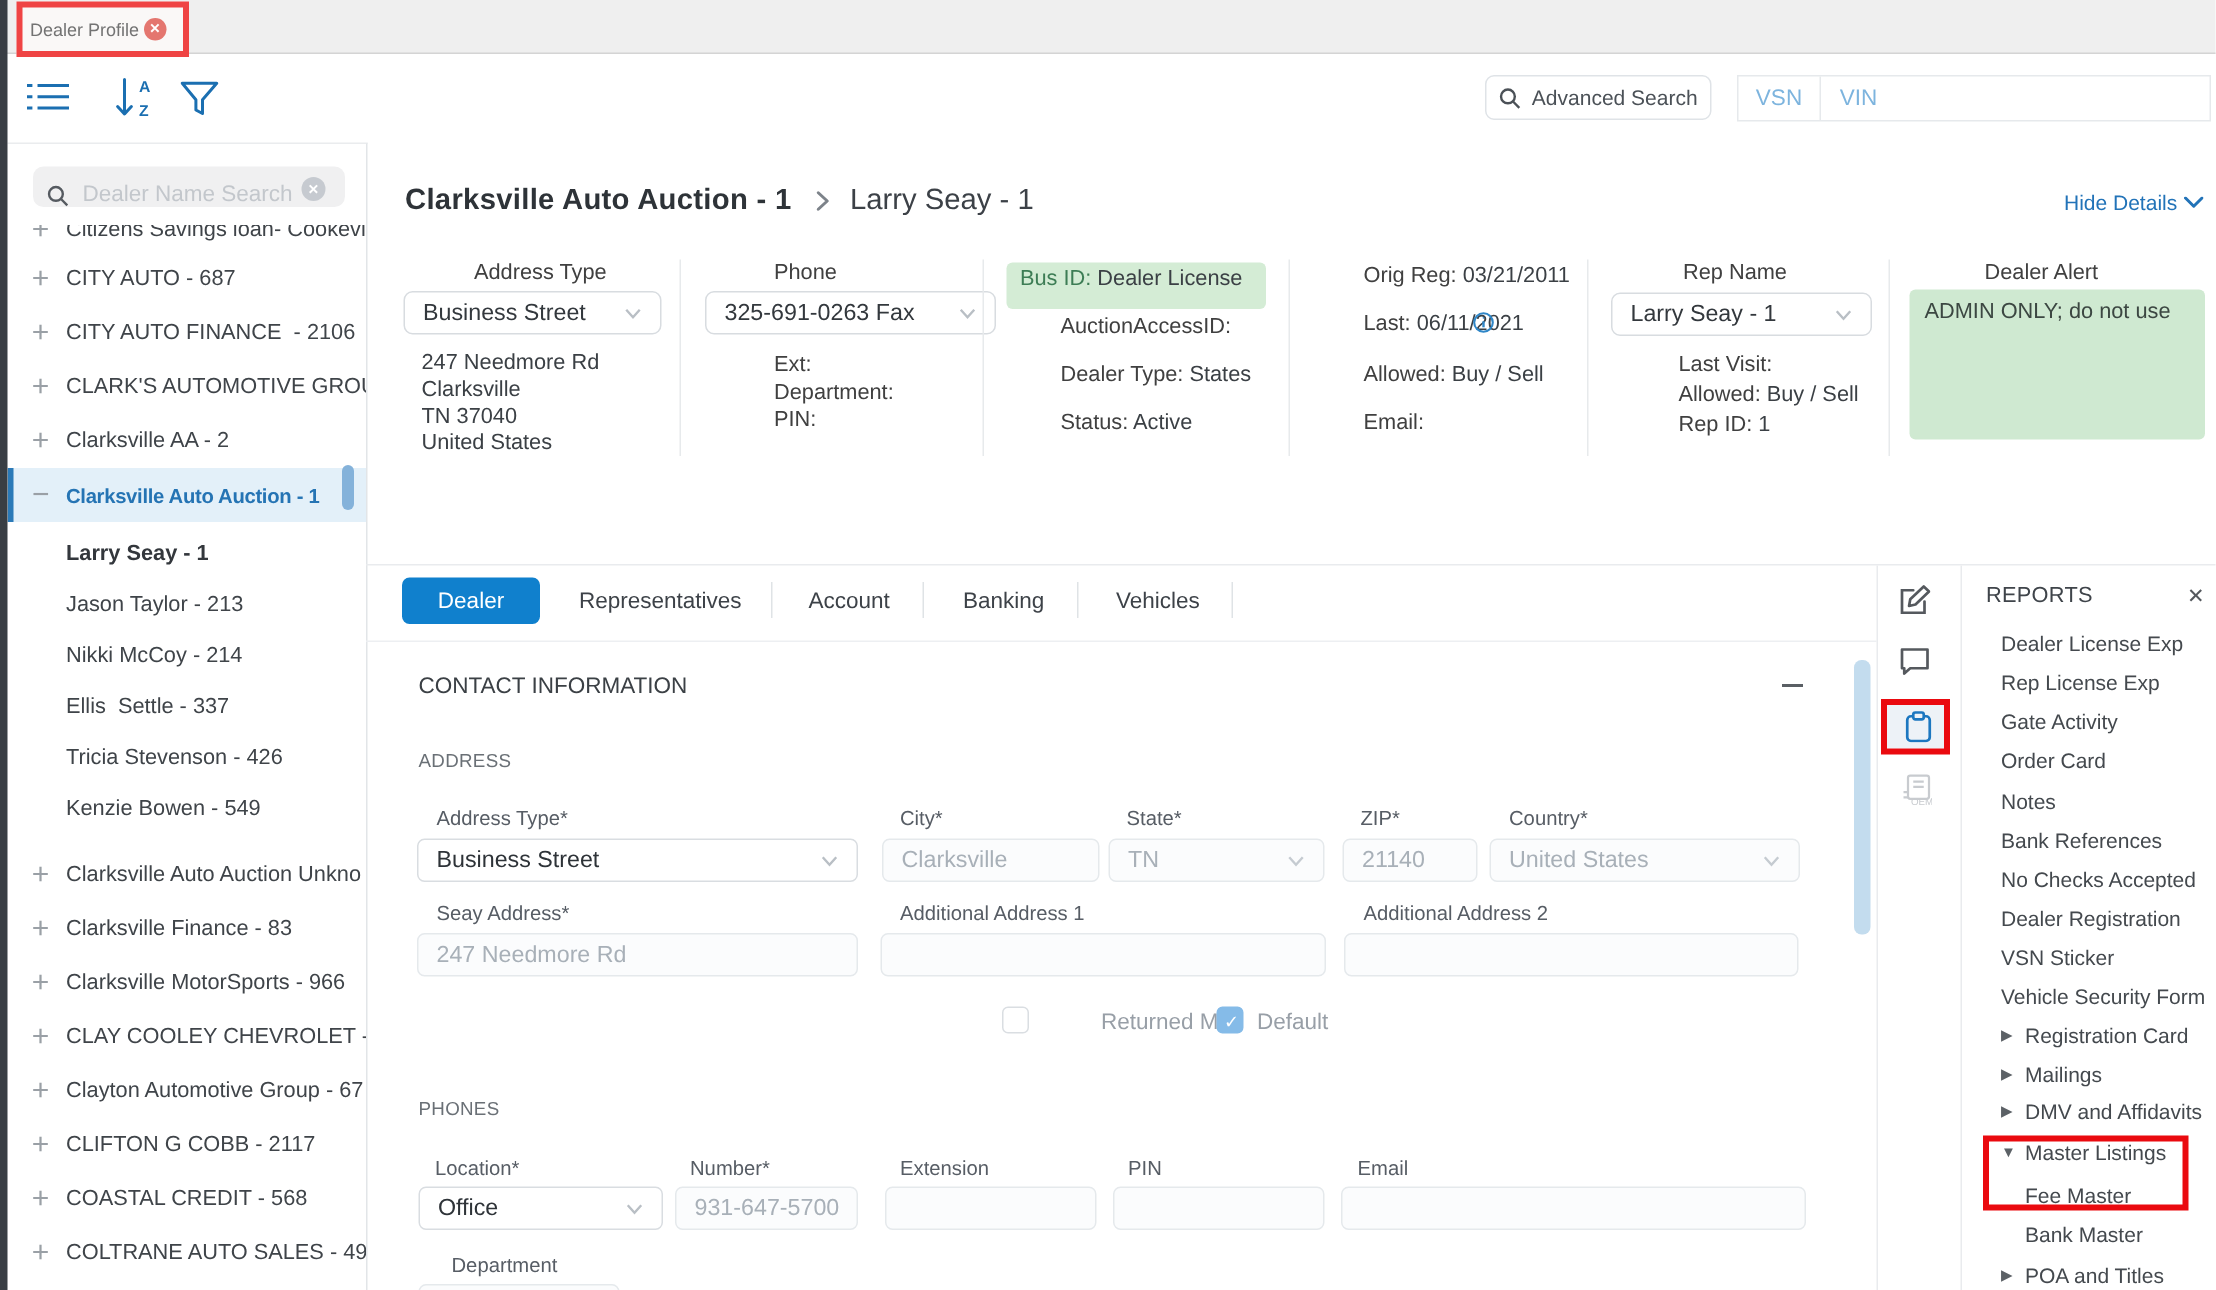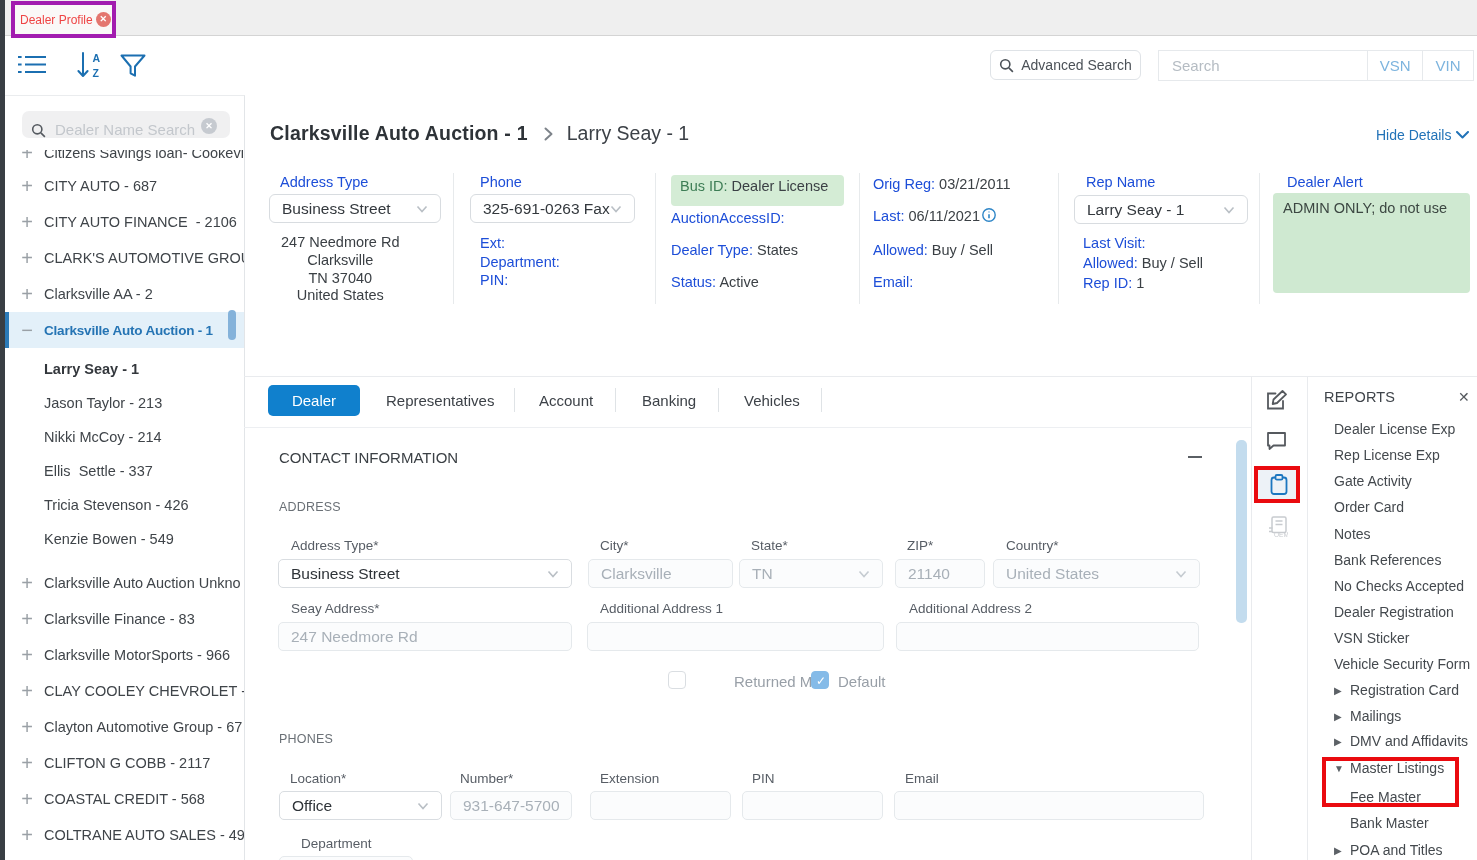"Dealer Profile" .tab-dp { border: 4px solid #a21caf -> 4px solid #ef4444; color: #ef4444 -> #737373; width: 105px -> 115px }
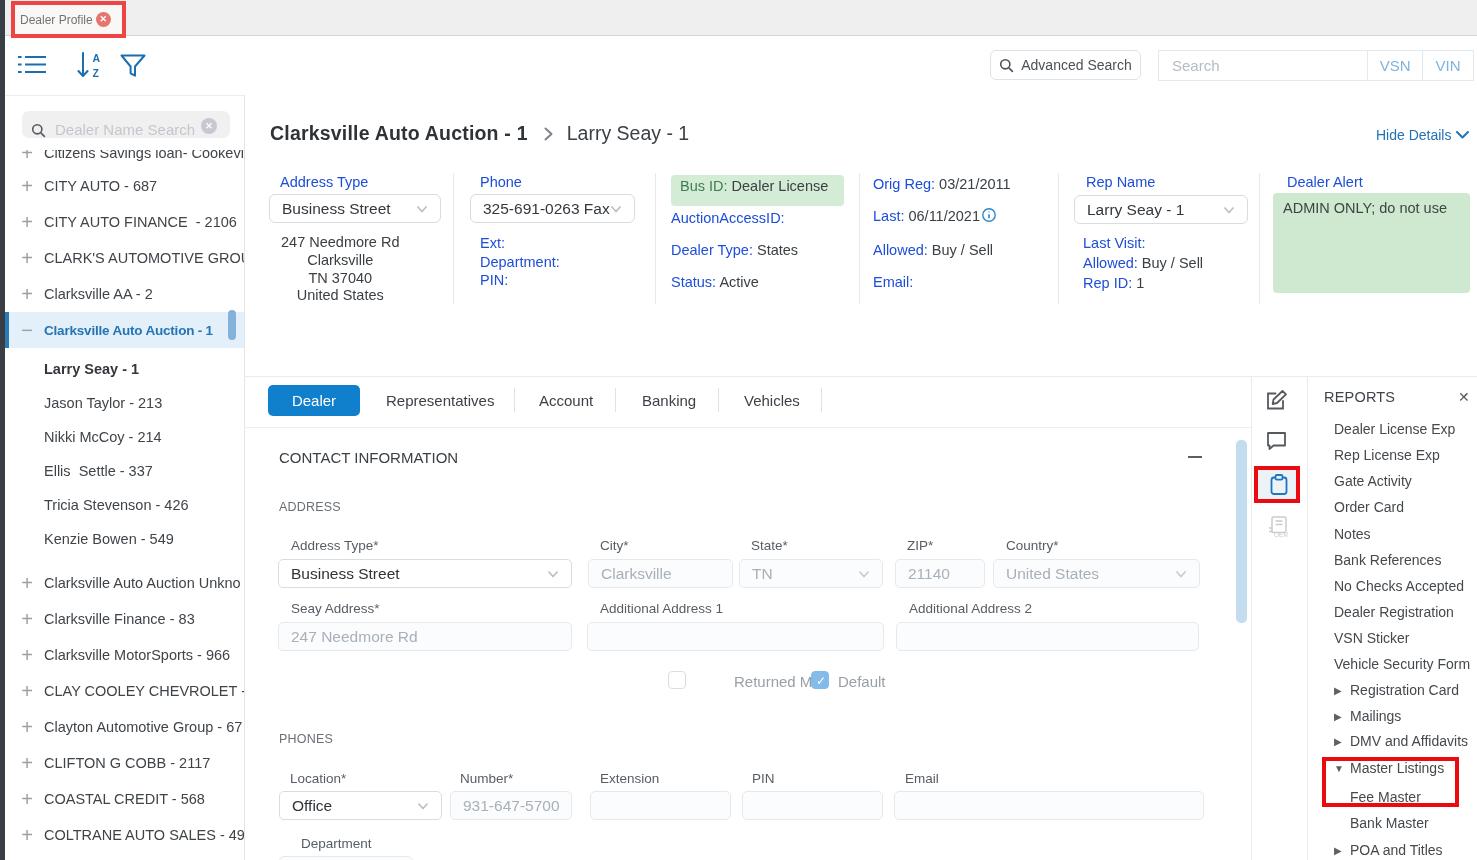"Search" div.inp { html: <div>Search</div> -> none }
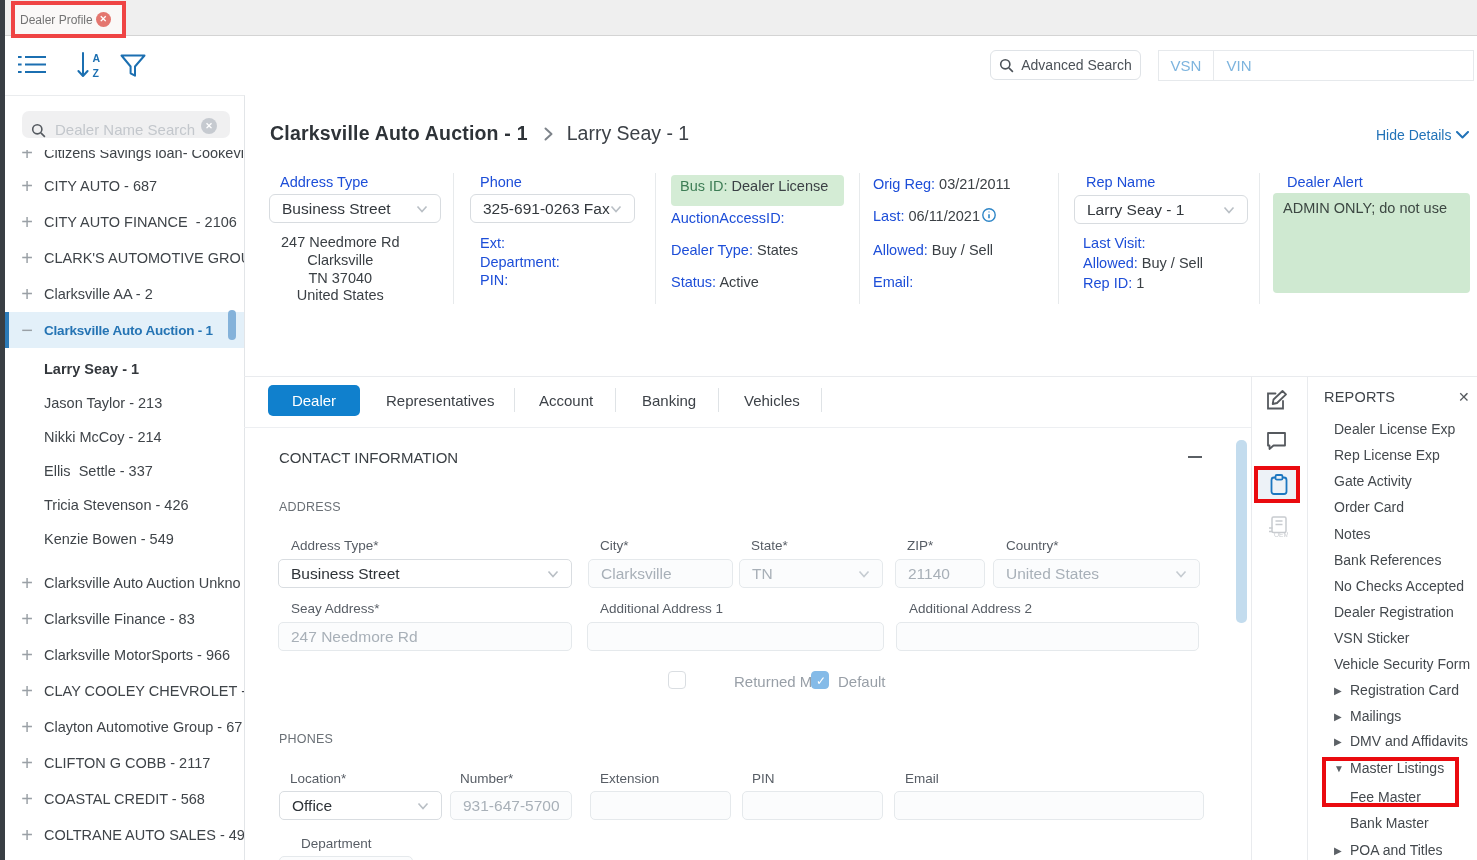"Address Type" .lbl { color: #1d4ed8 -> #404040; margin-left: none -> 36px }
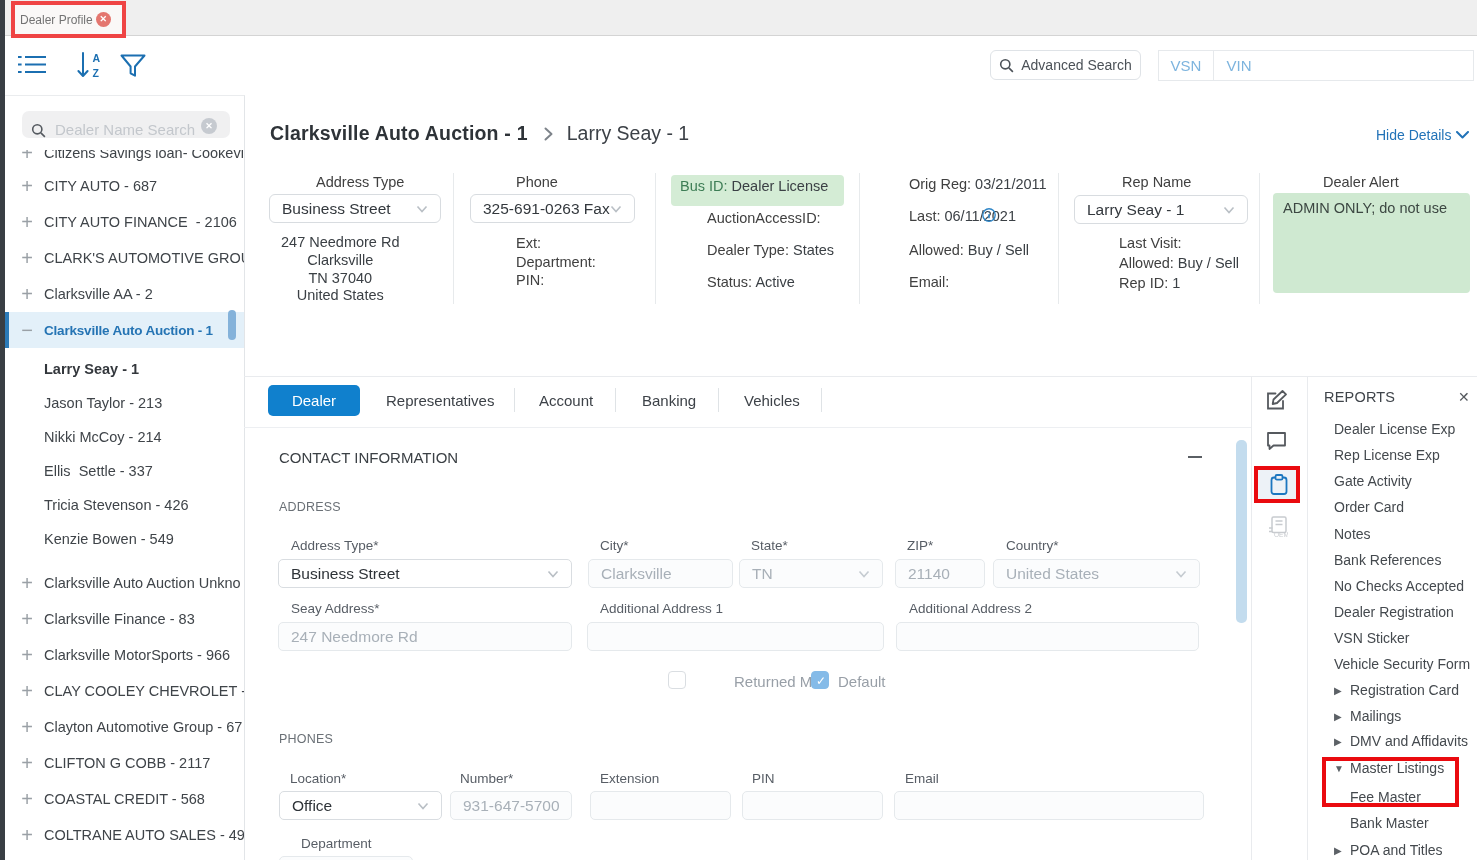"Dealer License" .dk { text-align: center -> none }
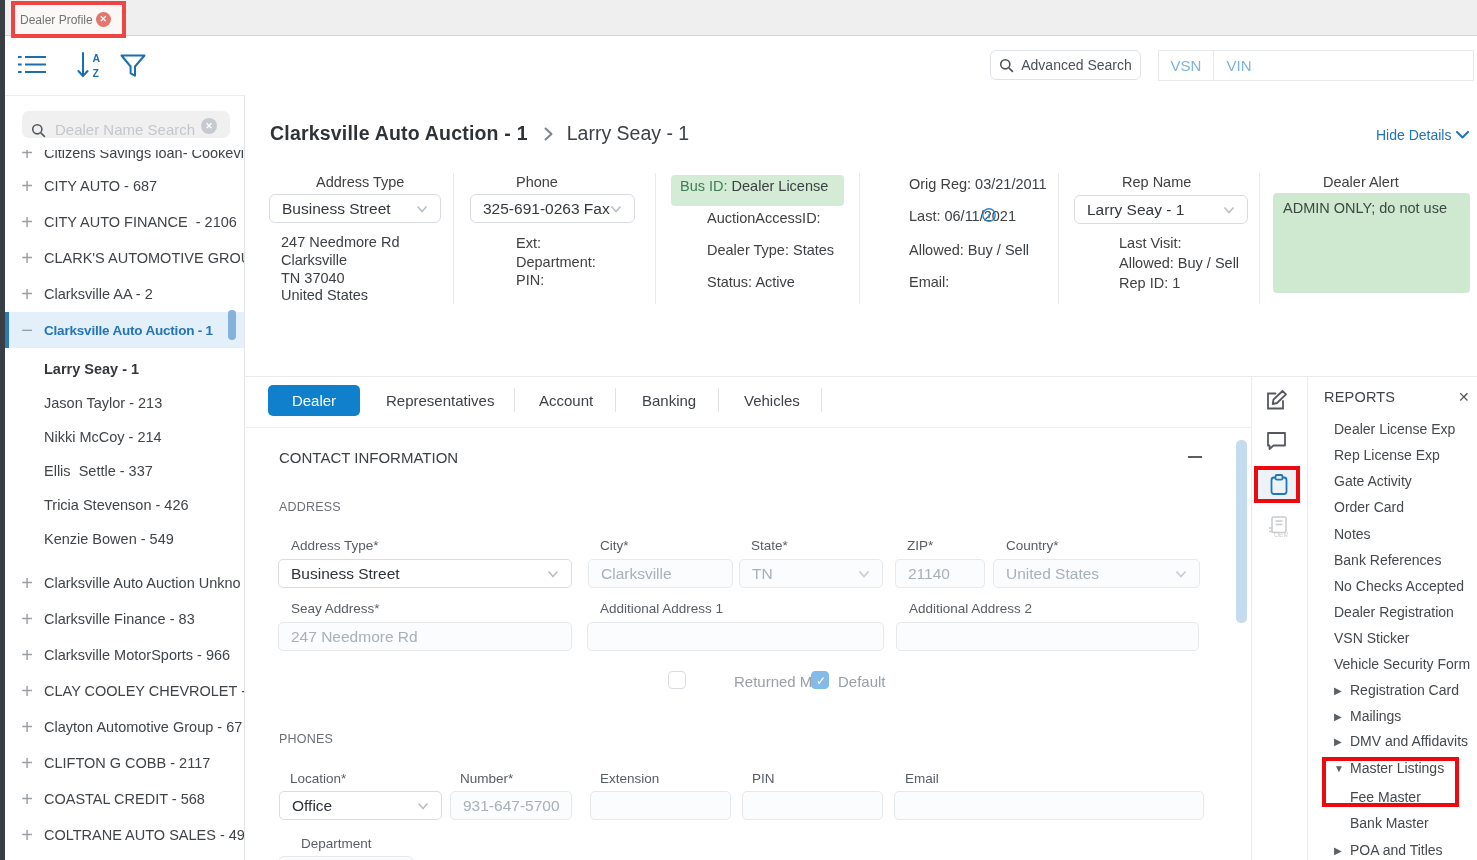"325-691-0263 Fax" div.ddl { width: 165px -> 194px }
